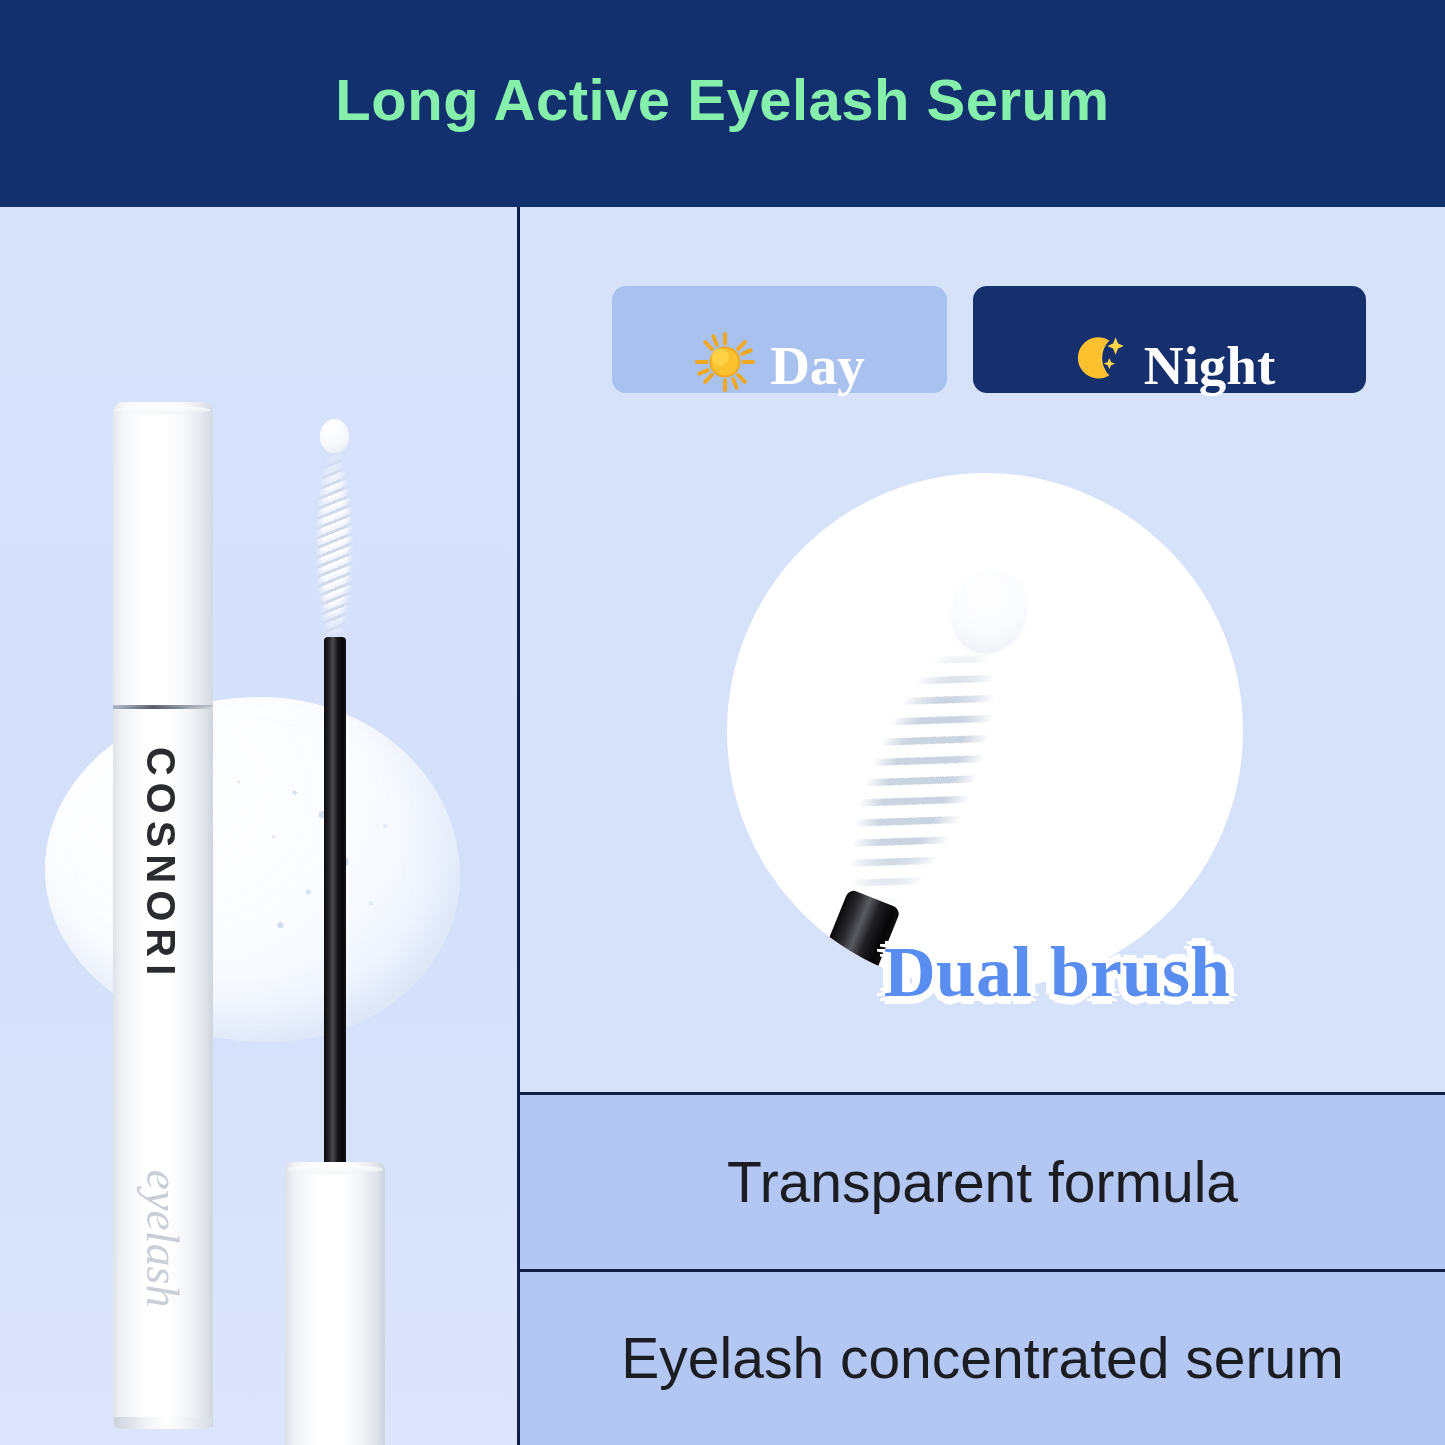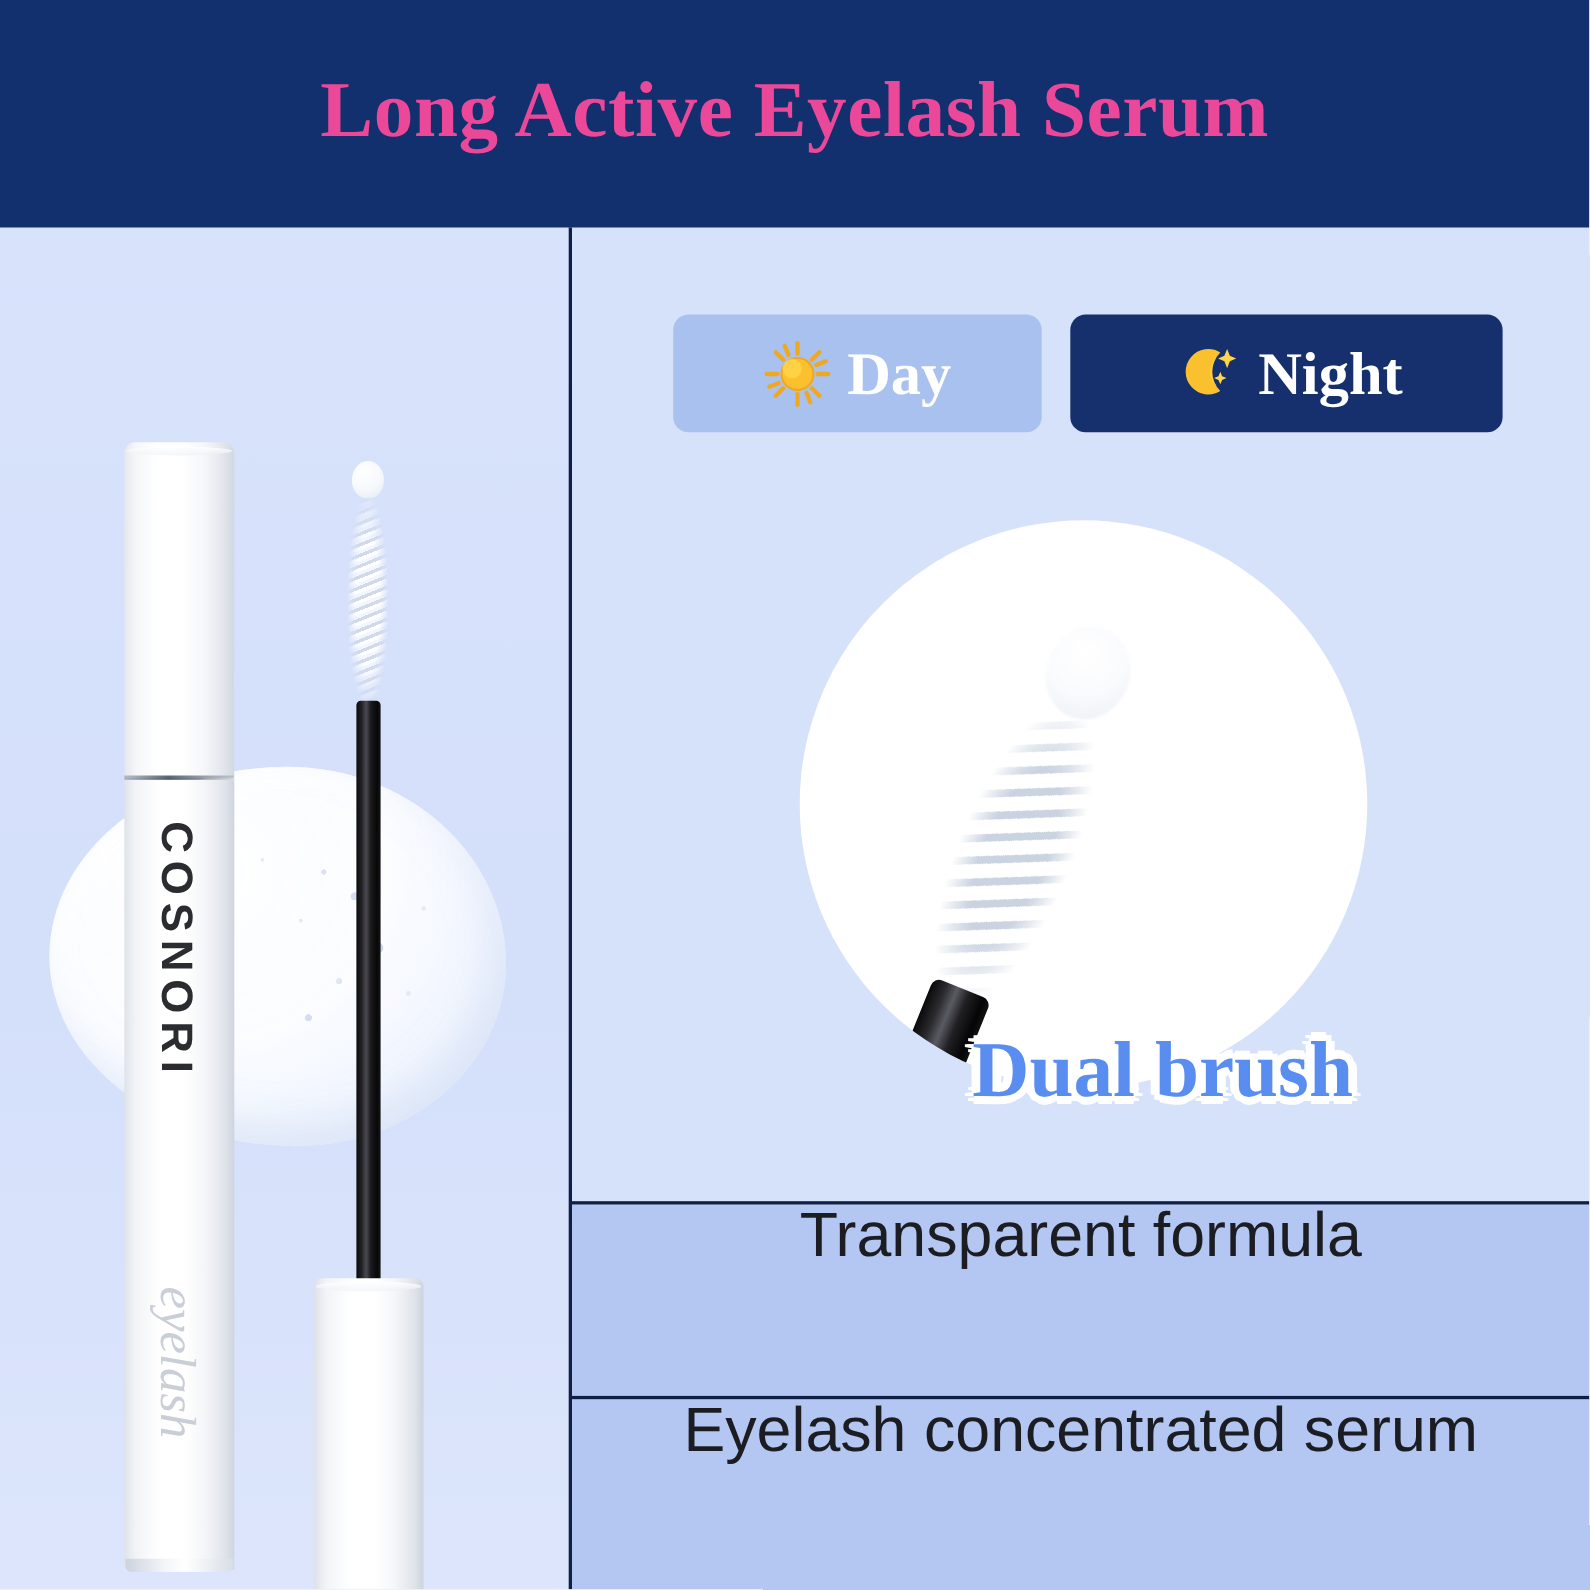"Long Active Eyelash Serum" .header-title { color: #ec4899 -> #86efac; font-family: Liberation Serif, serif -> Liberation Sans, sans-serif; font-size: 72px -> 58px }
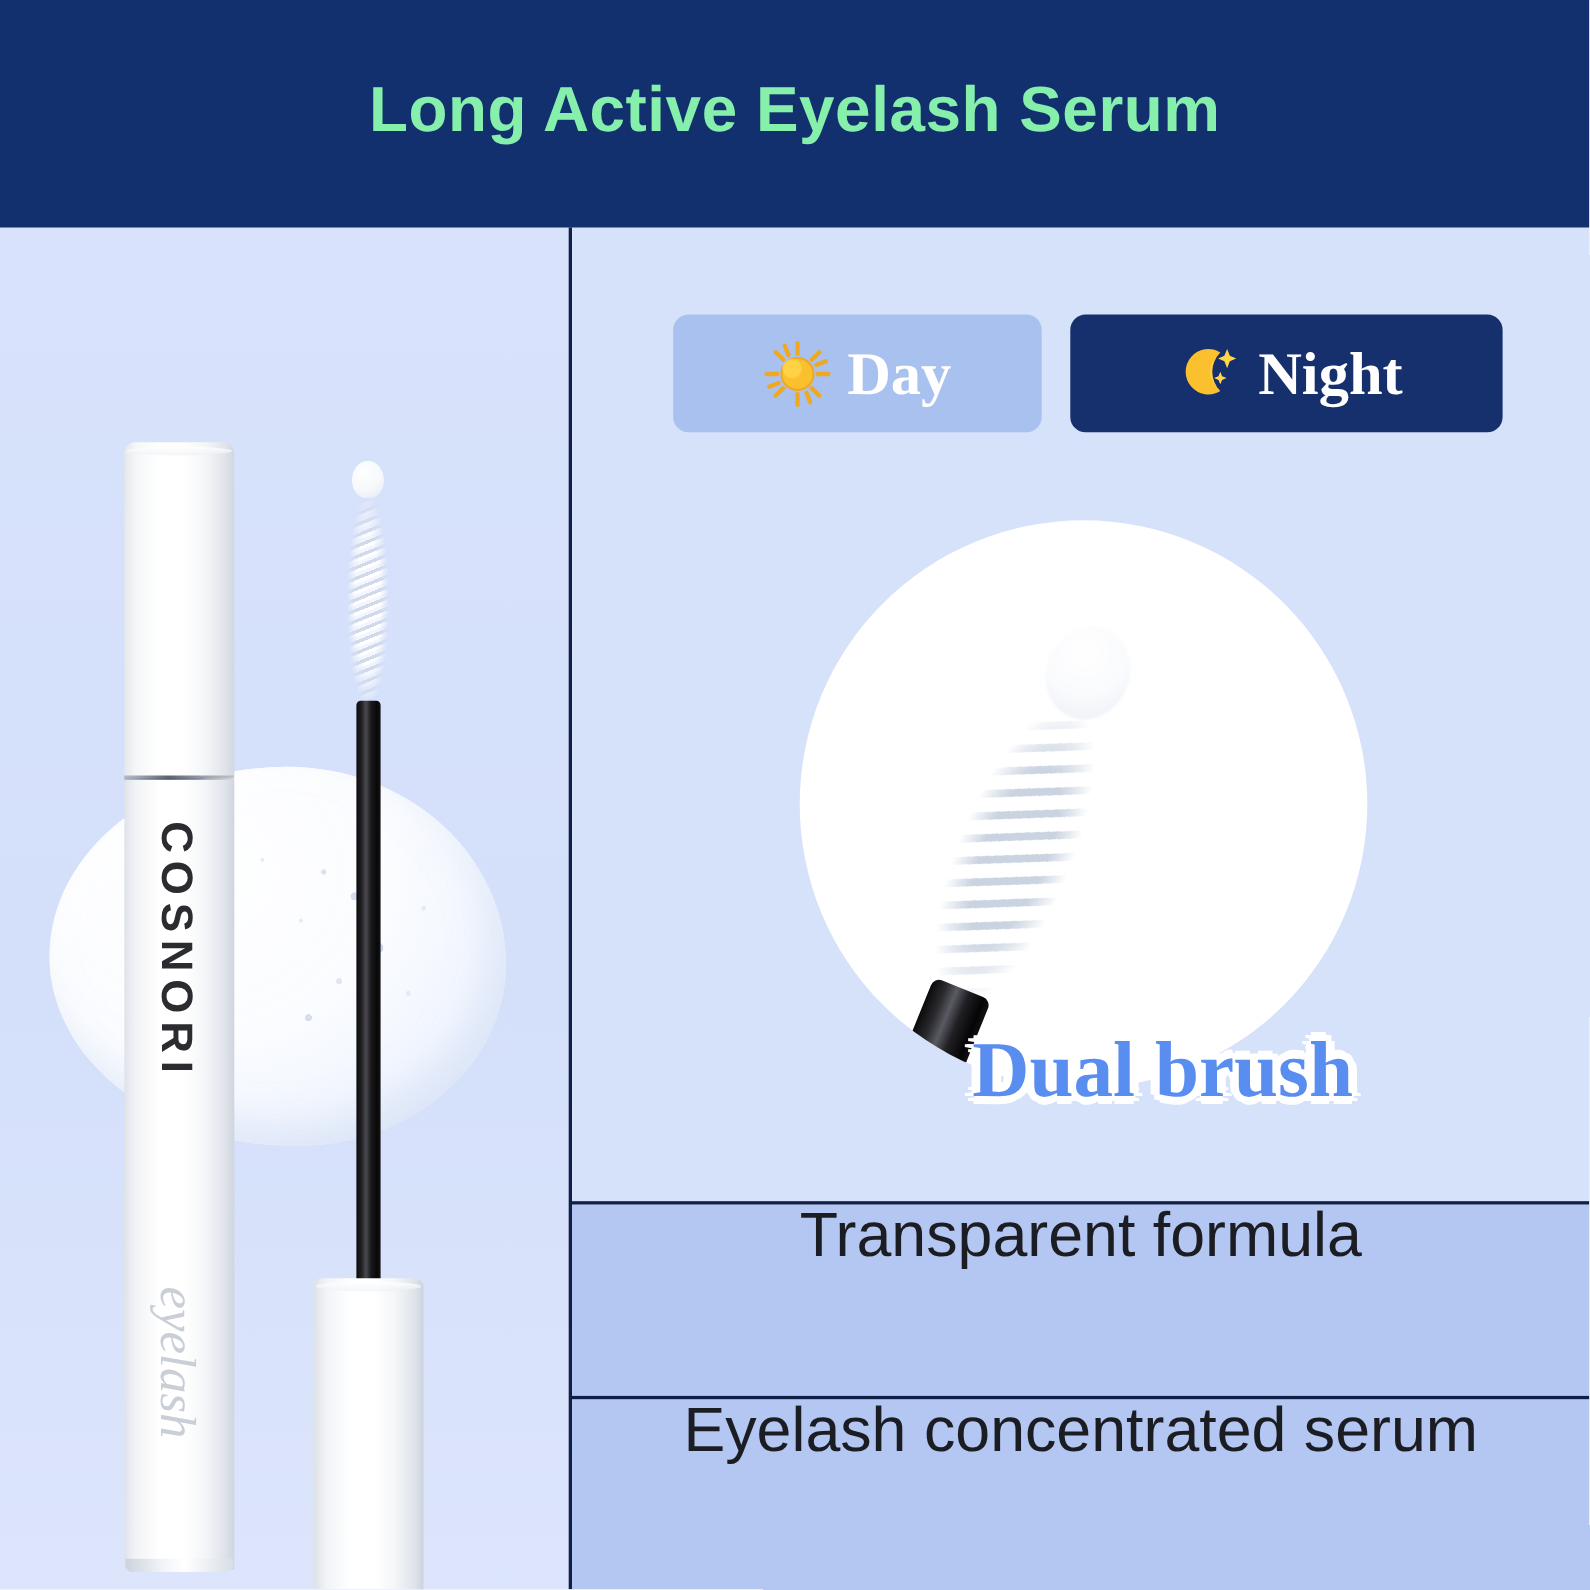"Day" .badge { align-items: center -> flex-end }
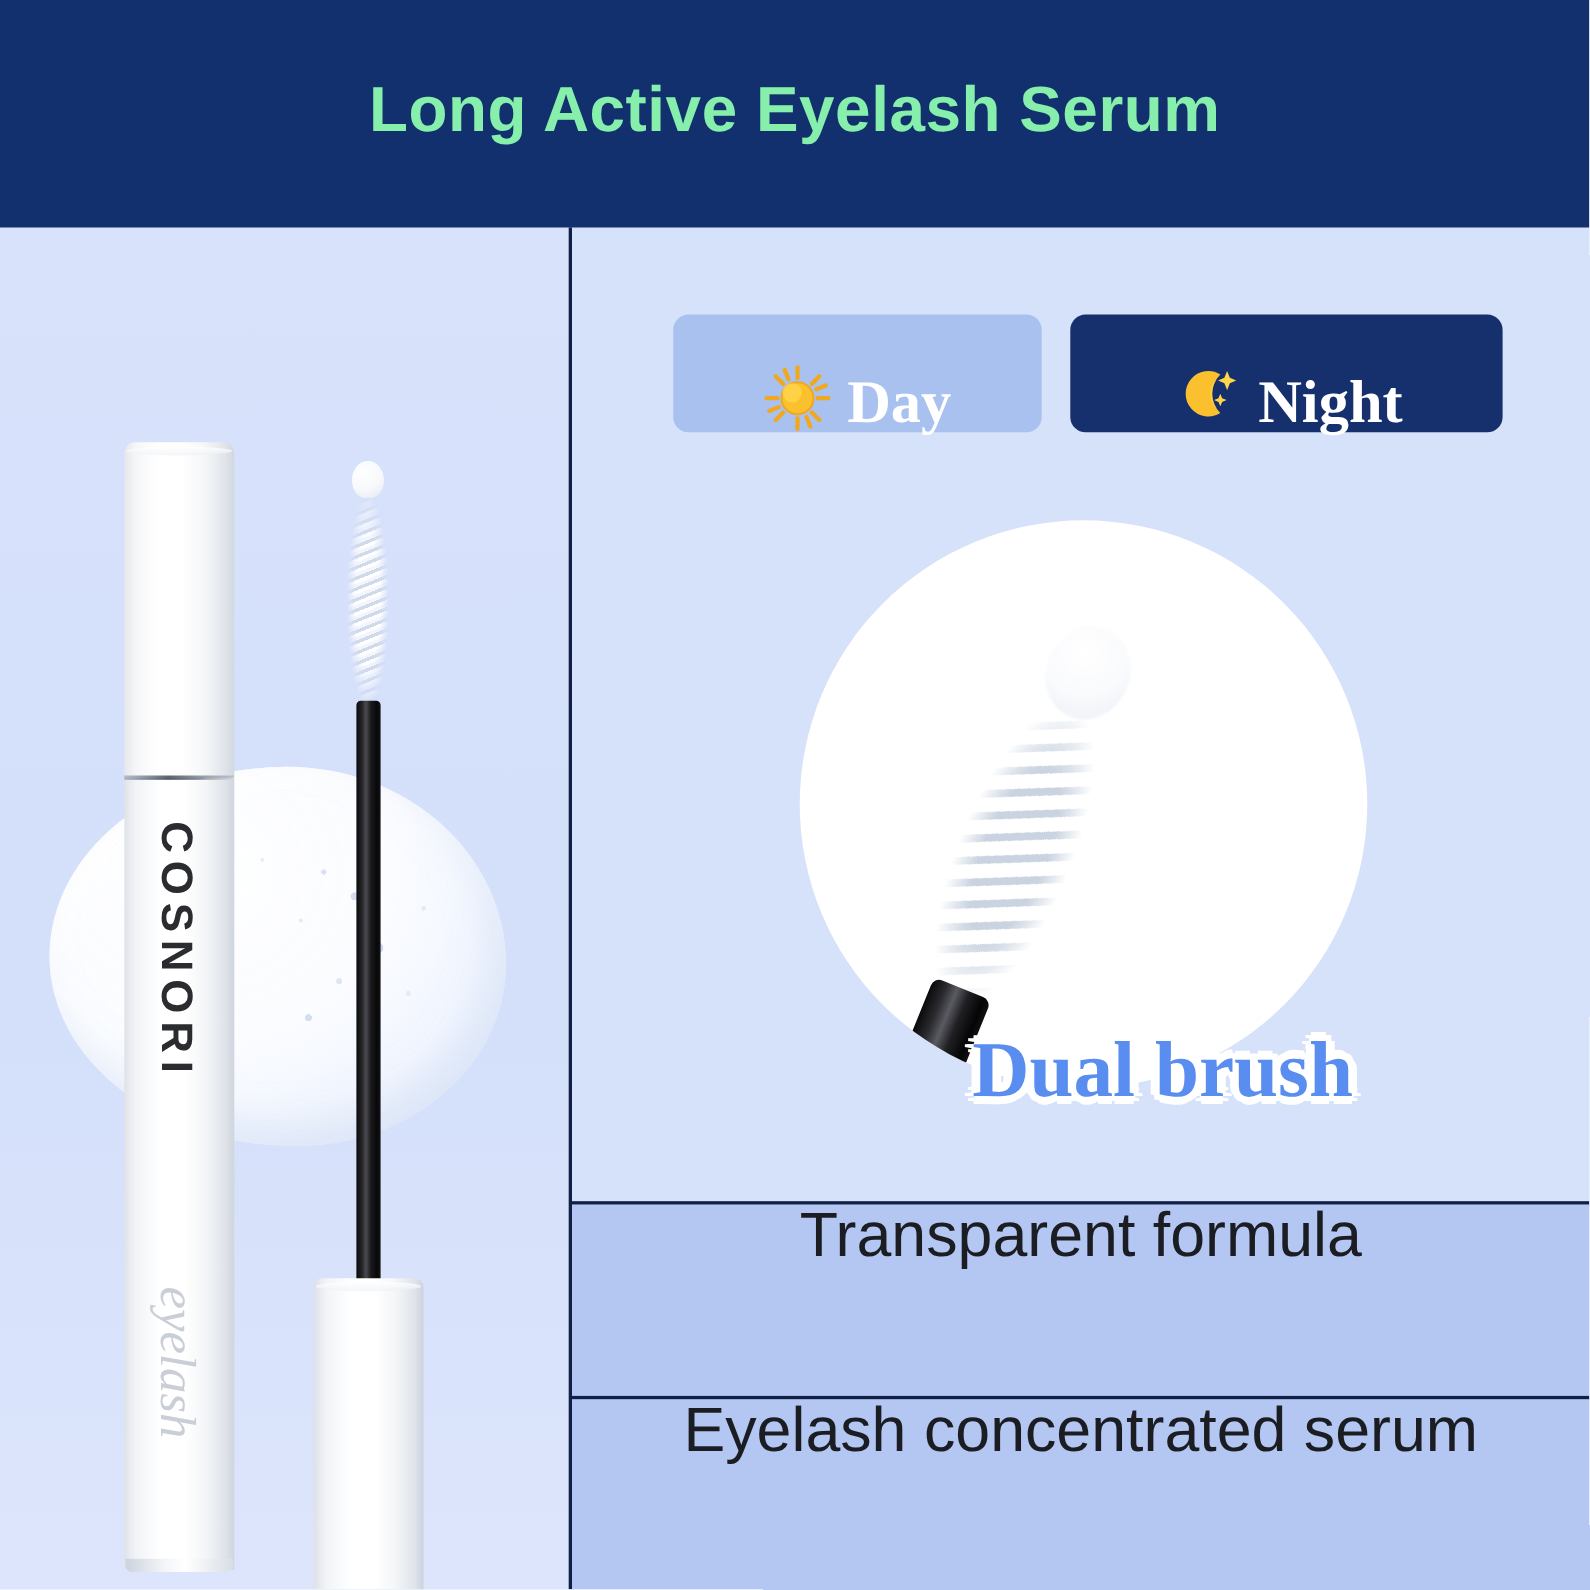"Transparent formula" .feature { align-items: flex-start -> center }
